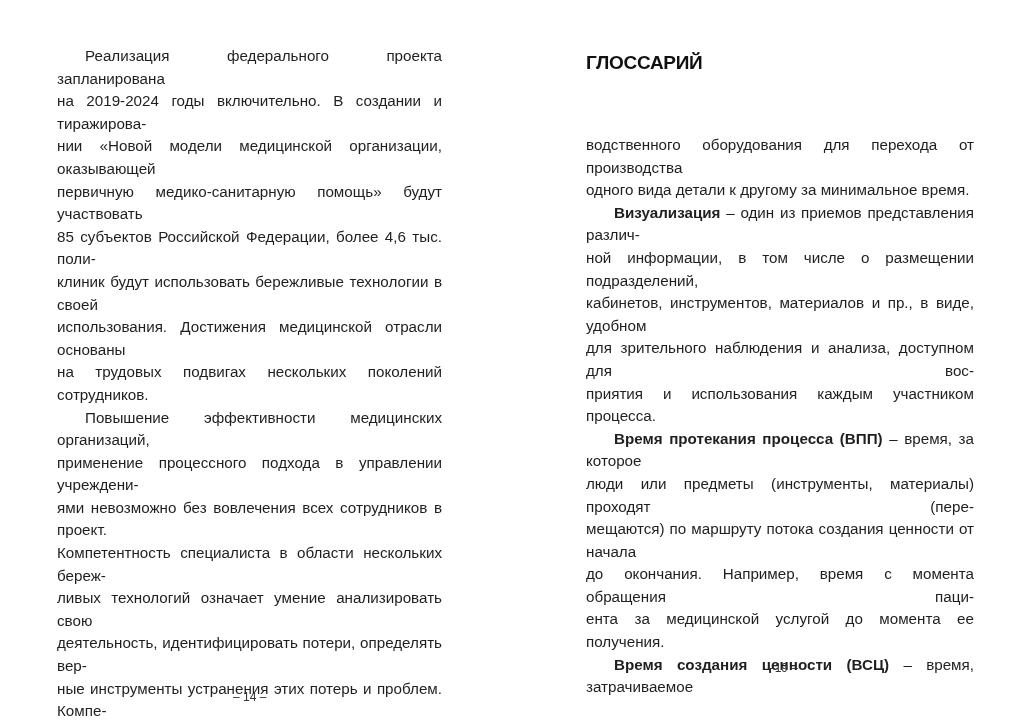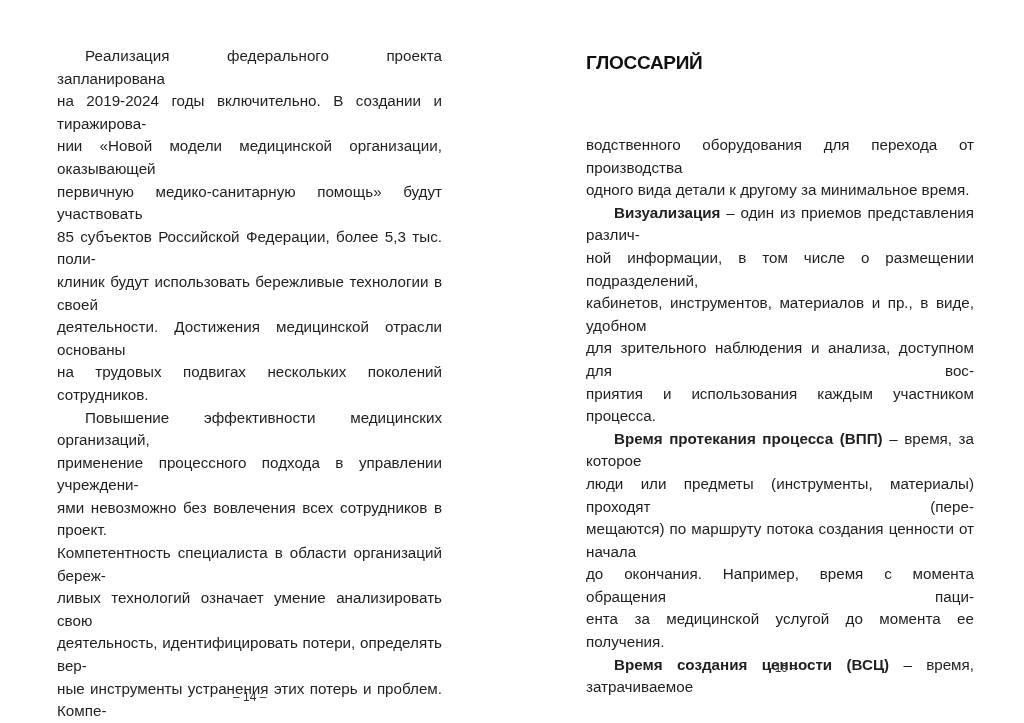"85 субъектов Российской Федерации, более" span.ln { text: 5,3 -> 4,6 }
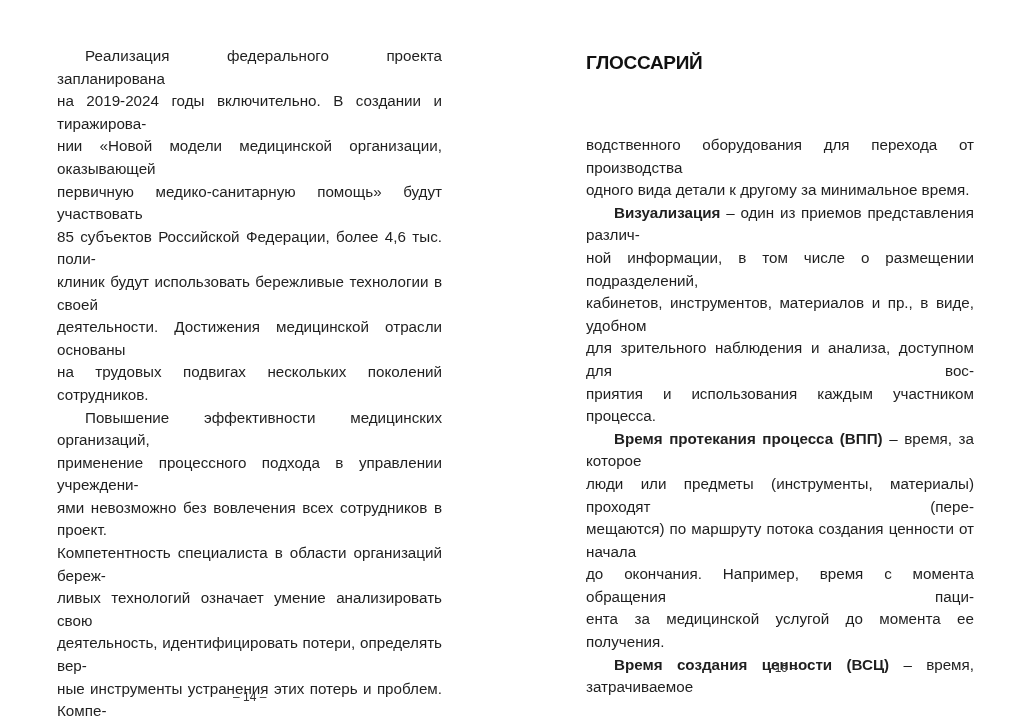"деятельности. Достижения медицинской" span.ln { text: деятельности -> использования }
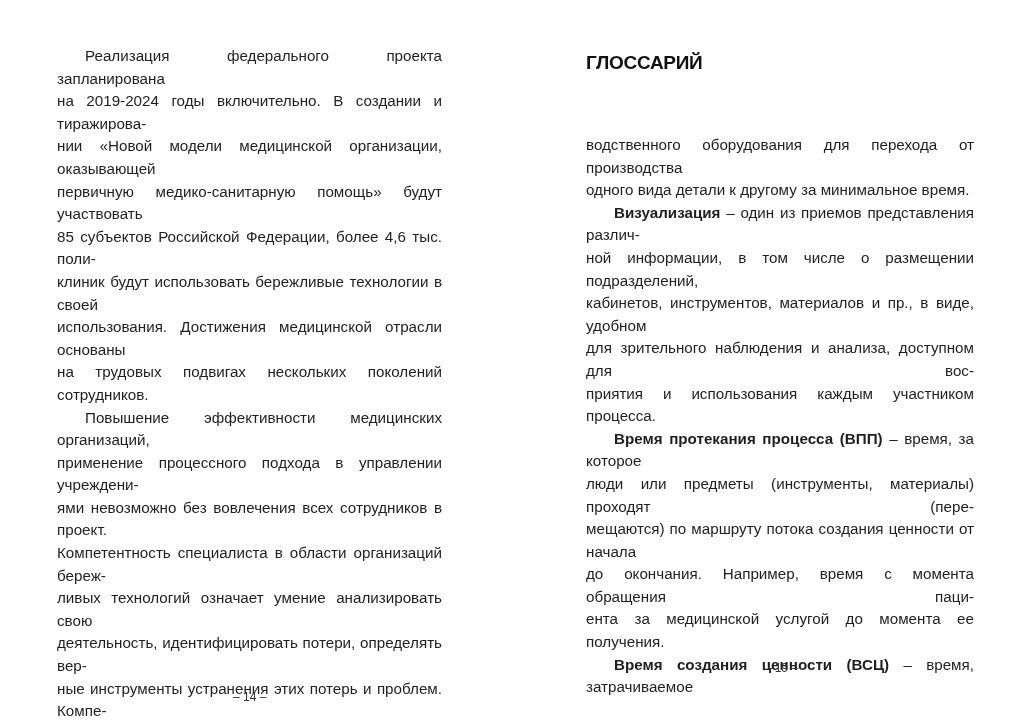"Компетентность специалиста в области" span.ln { text: организаций -> нескольких }
